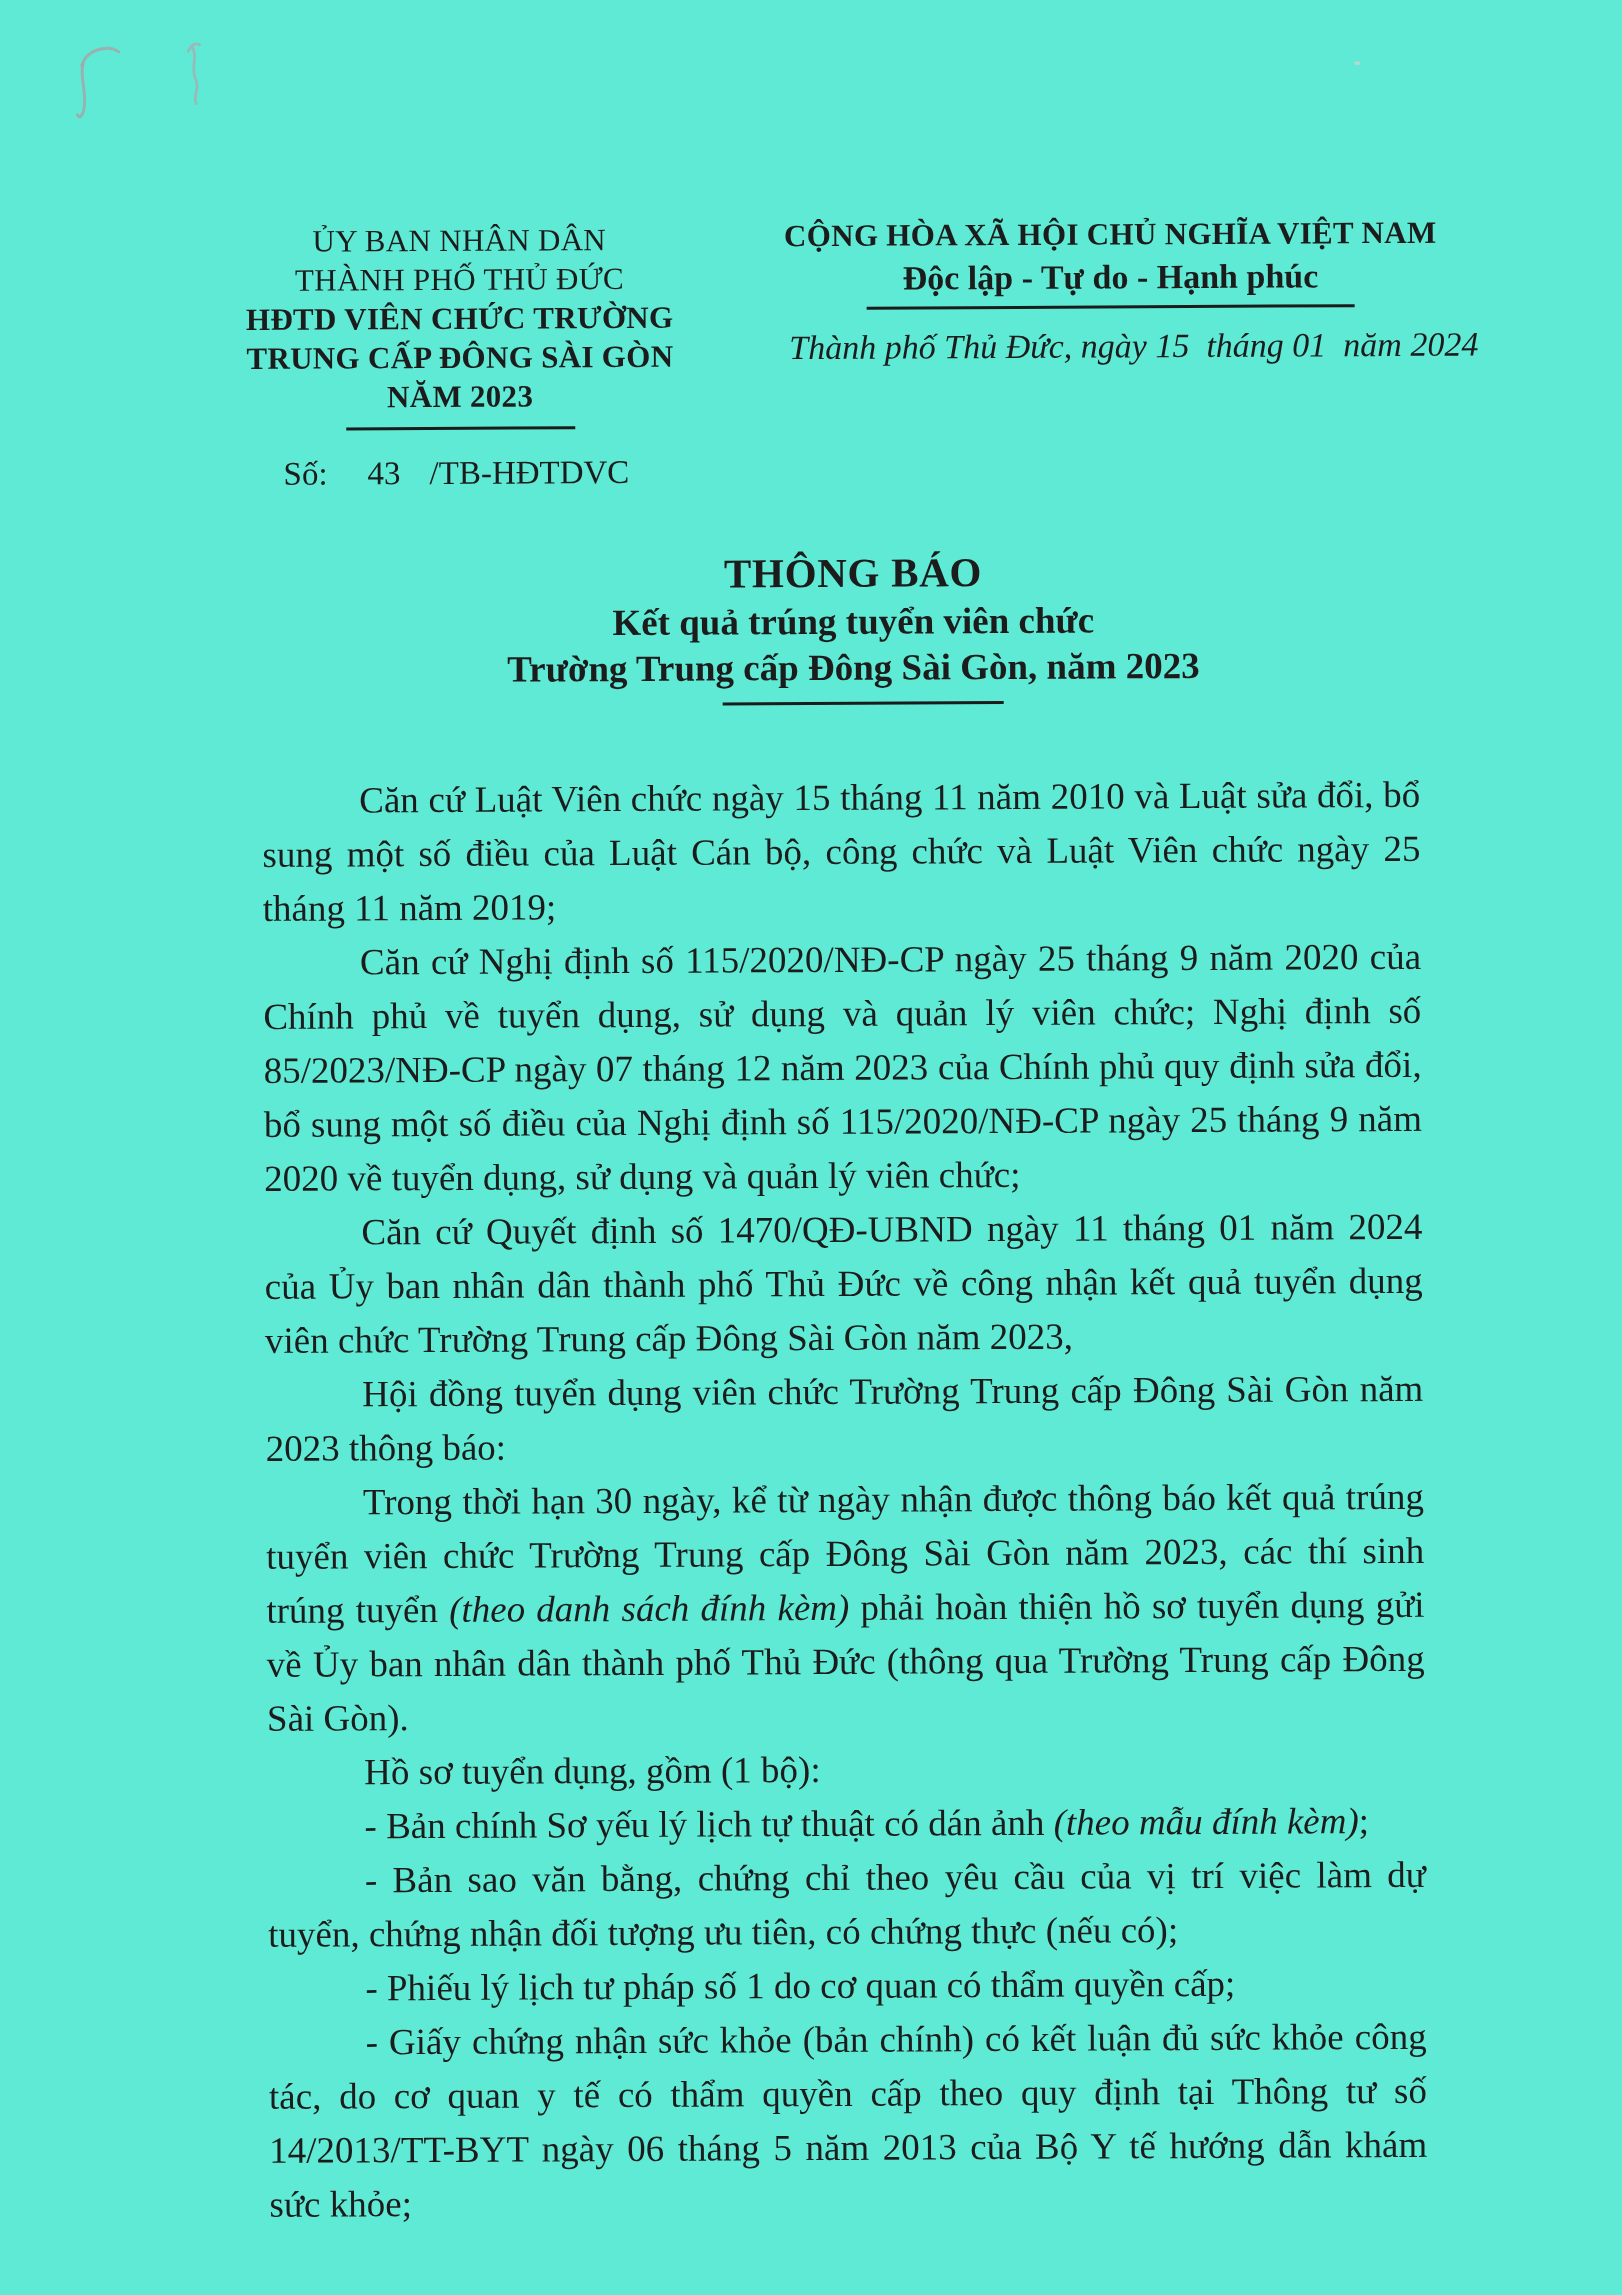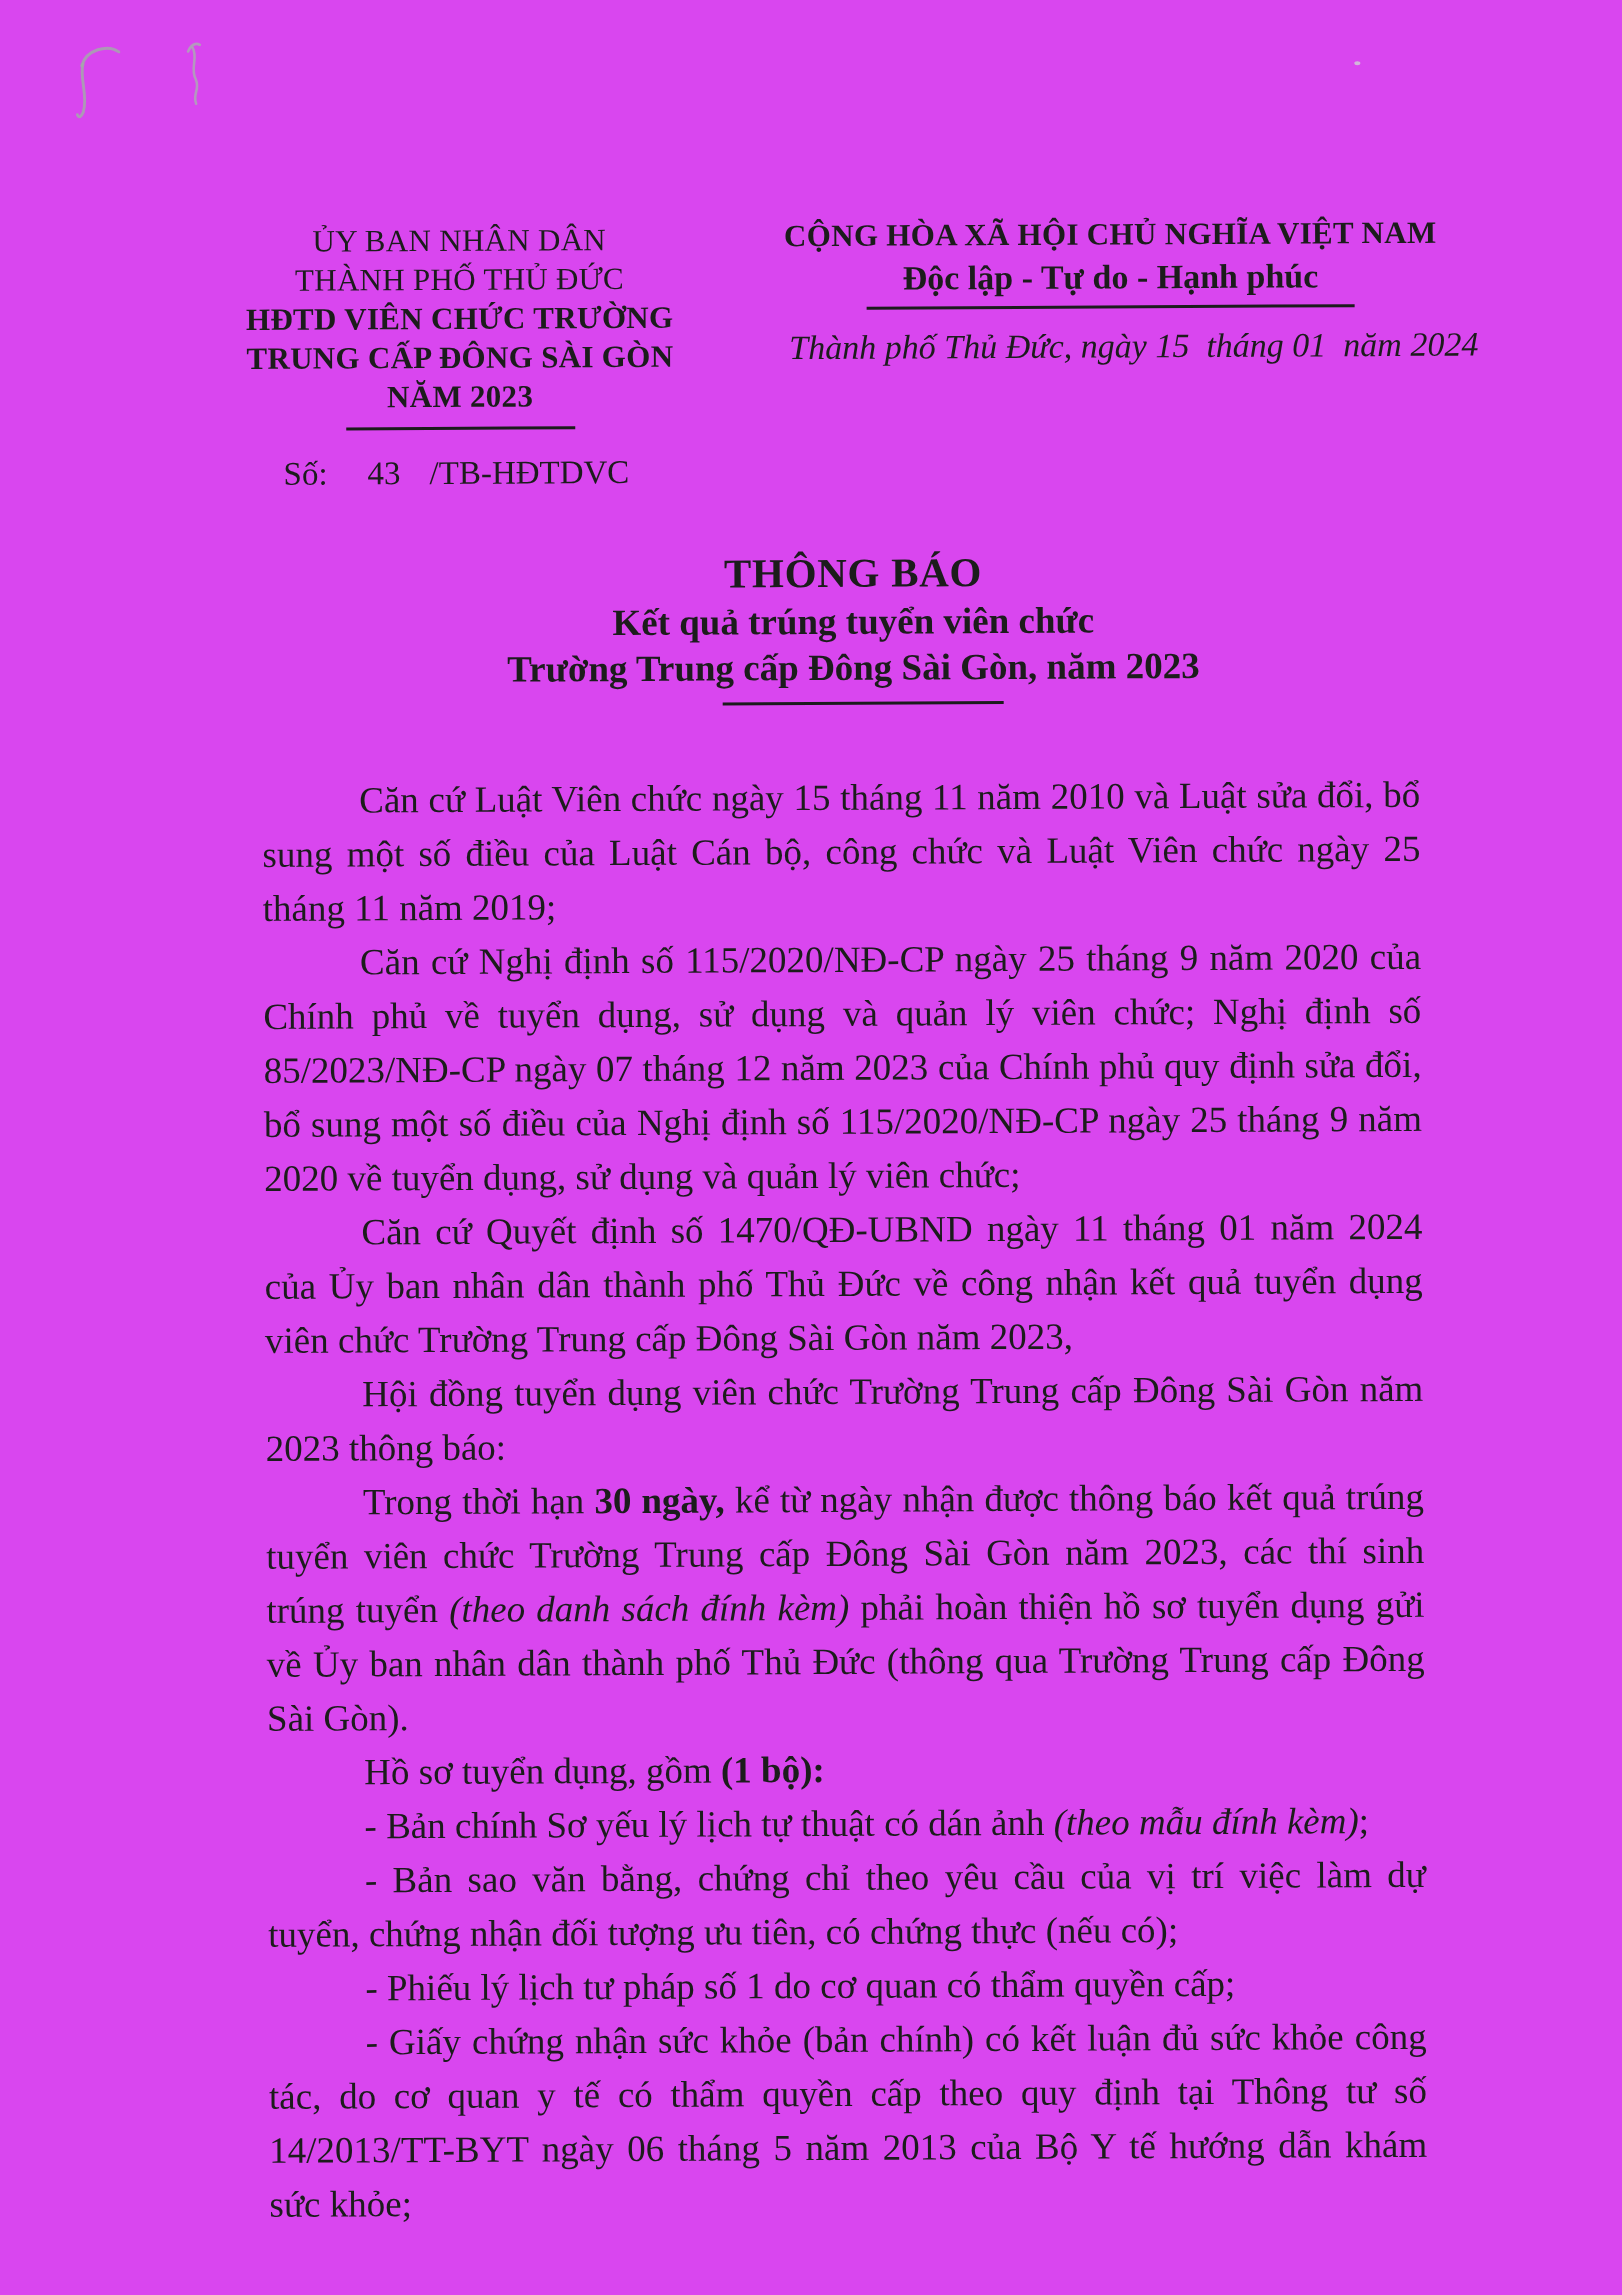"ỦY BAN NHÂN DÂN" .page { background: #d946ef -> #5eead4 }
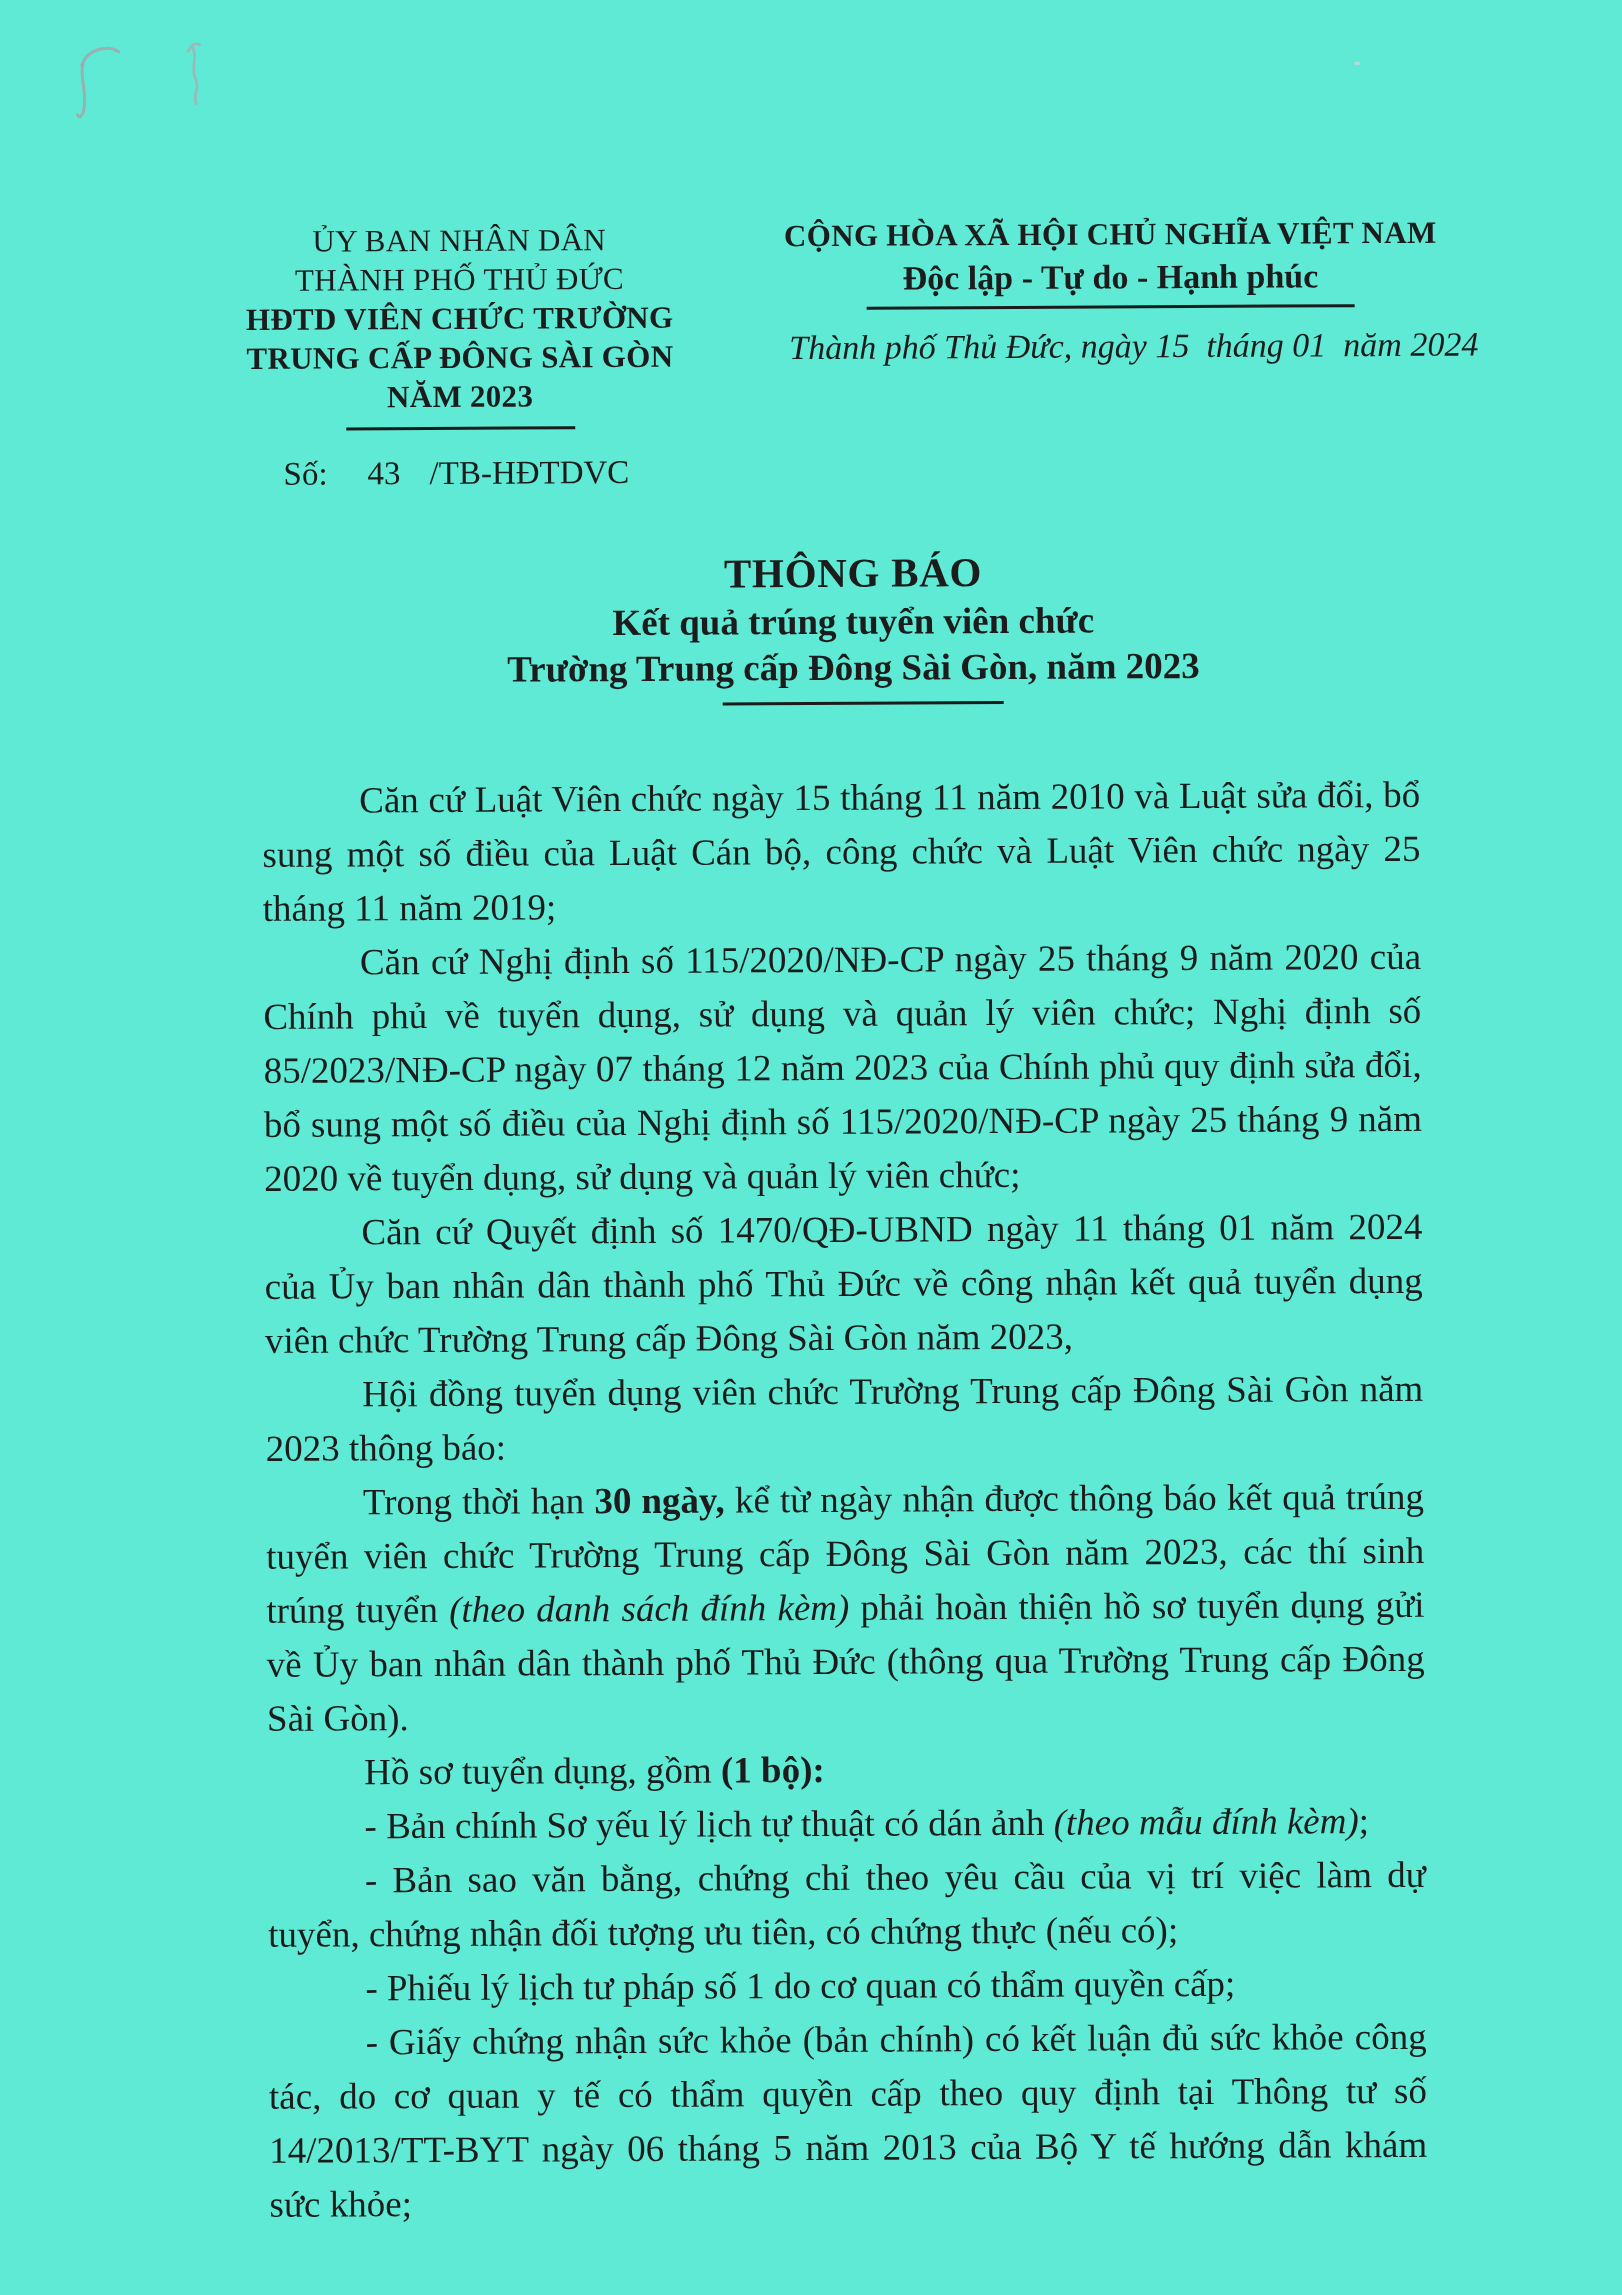"30 ngày," .seg-b { font-weight: bold -> normal }
